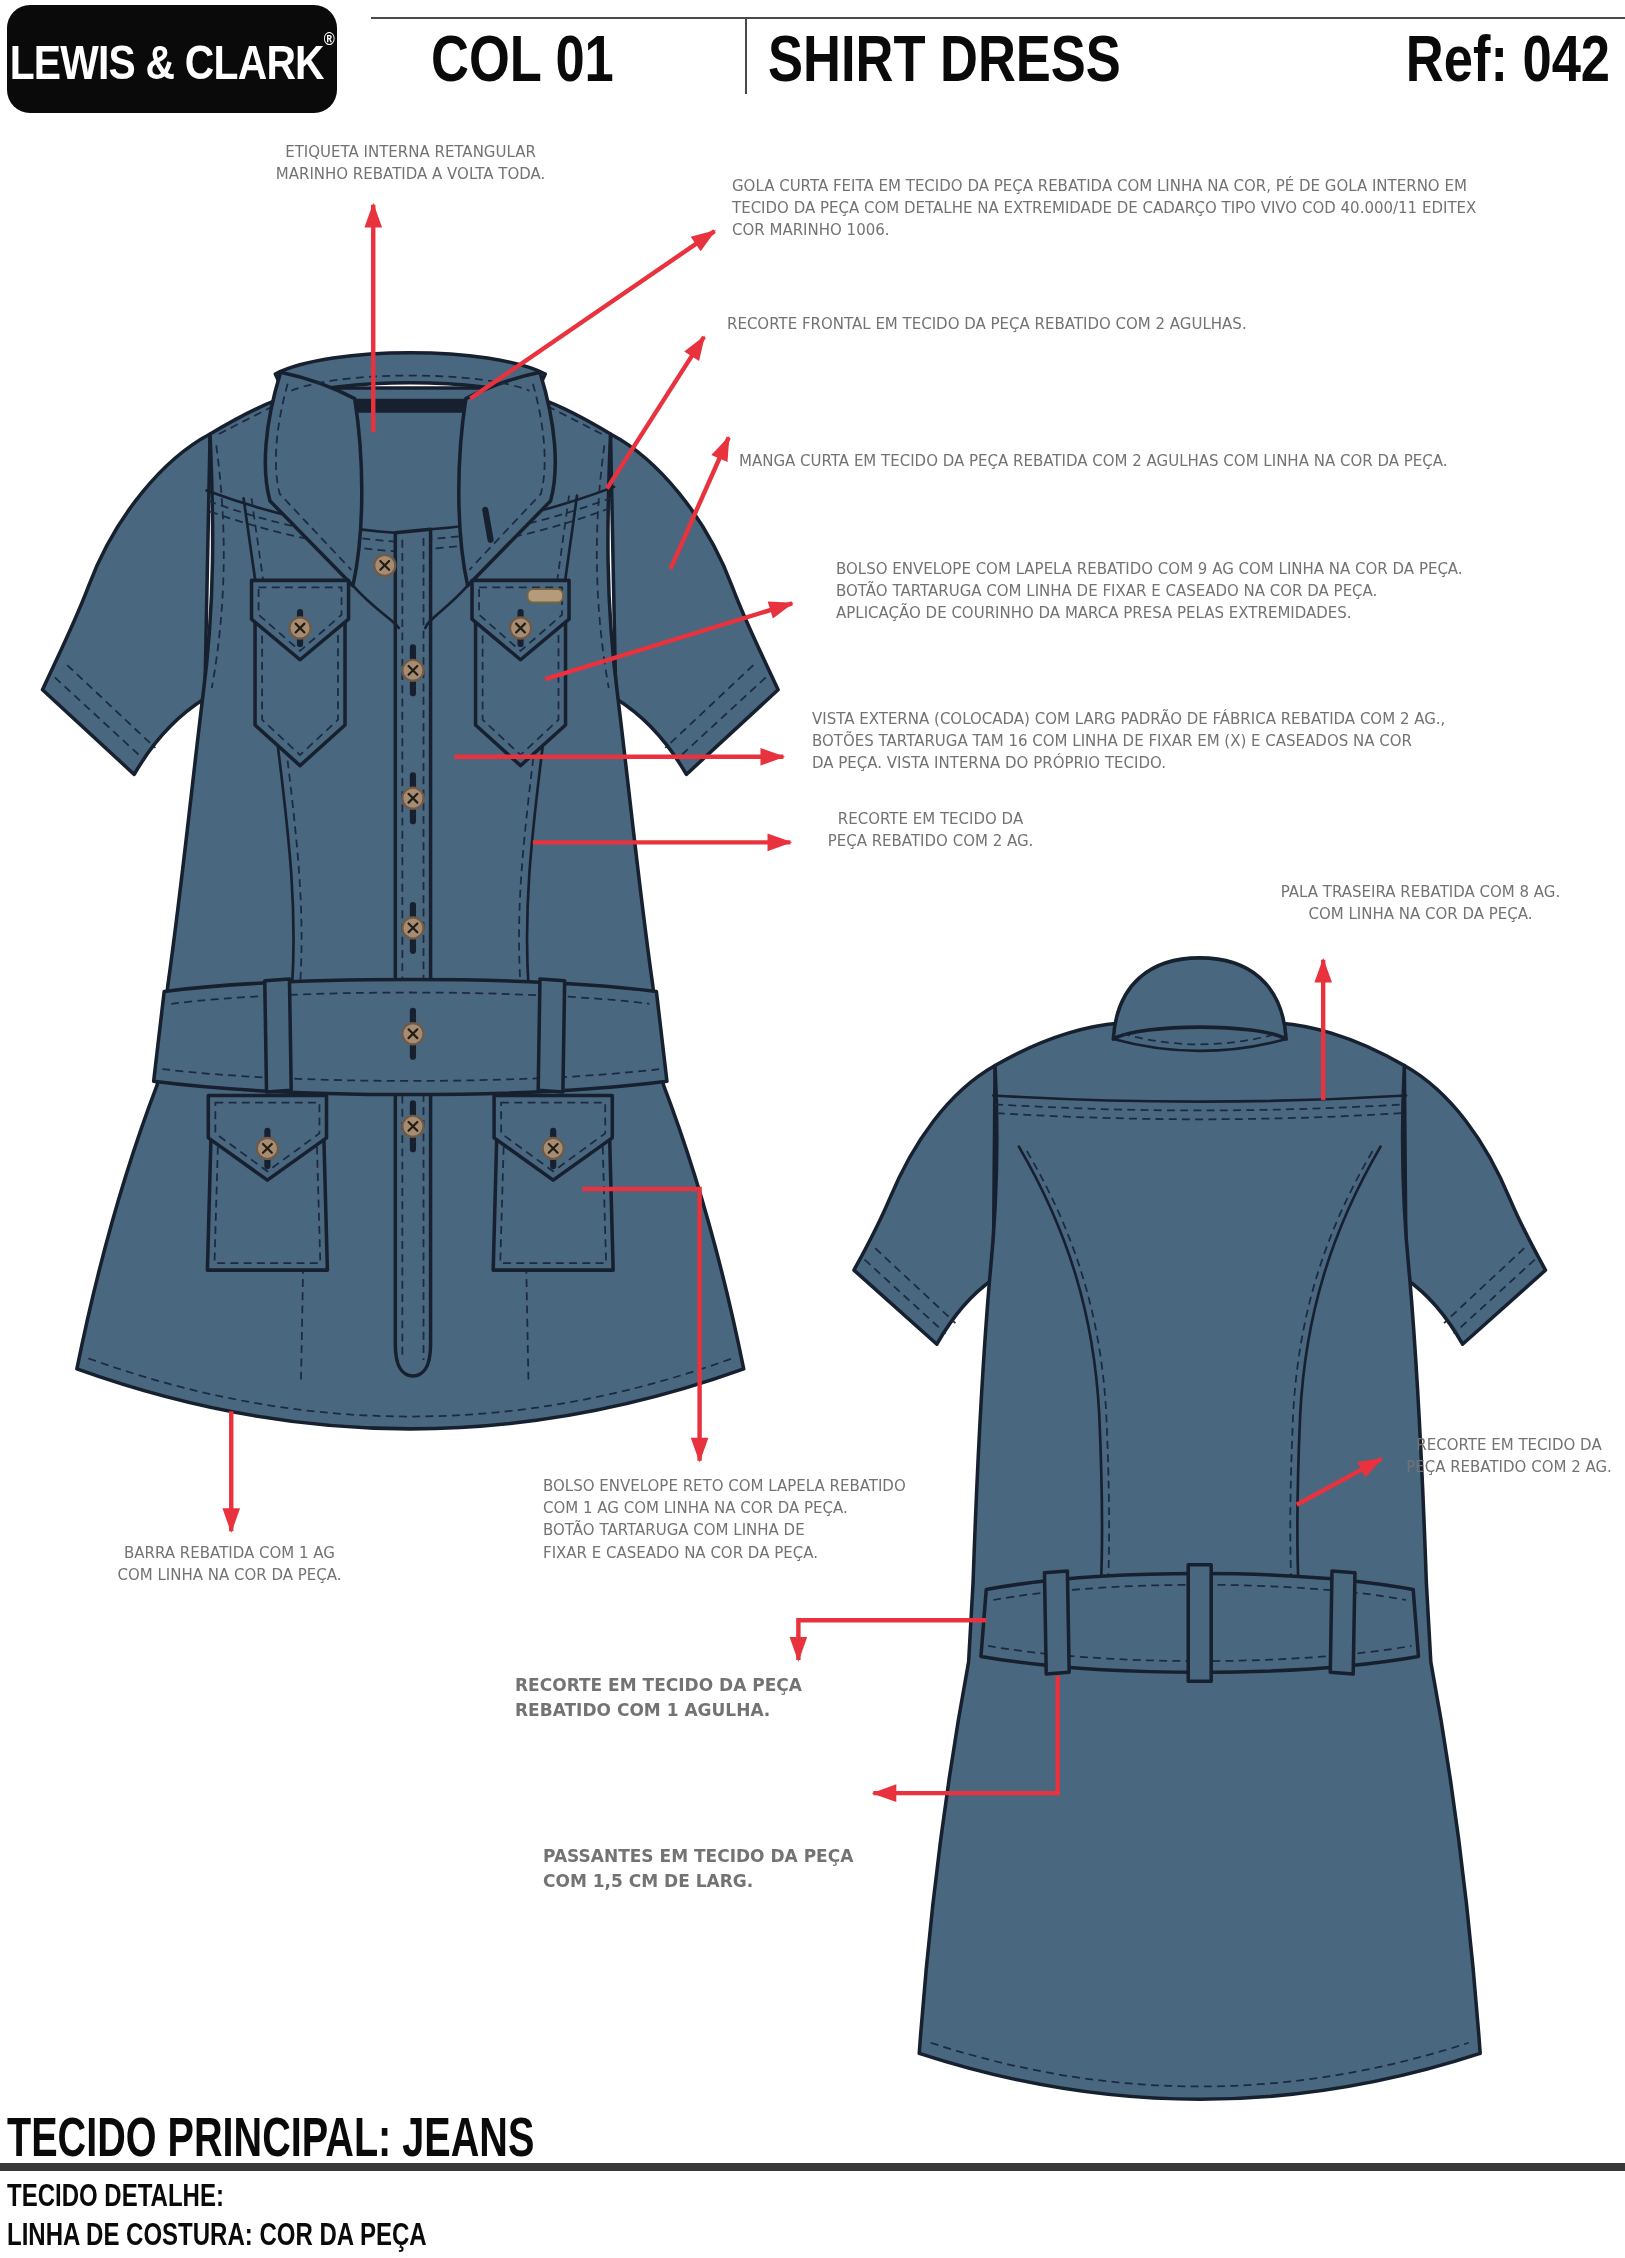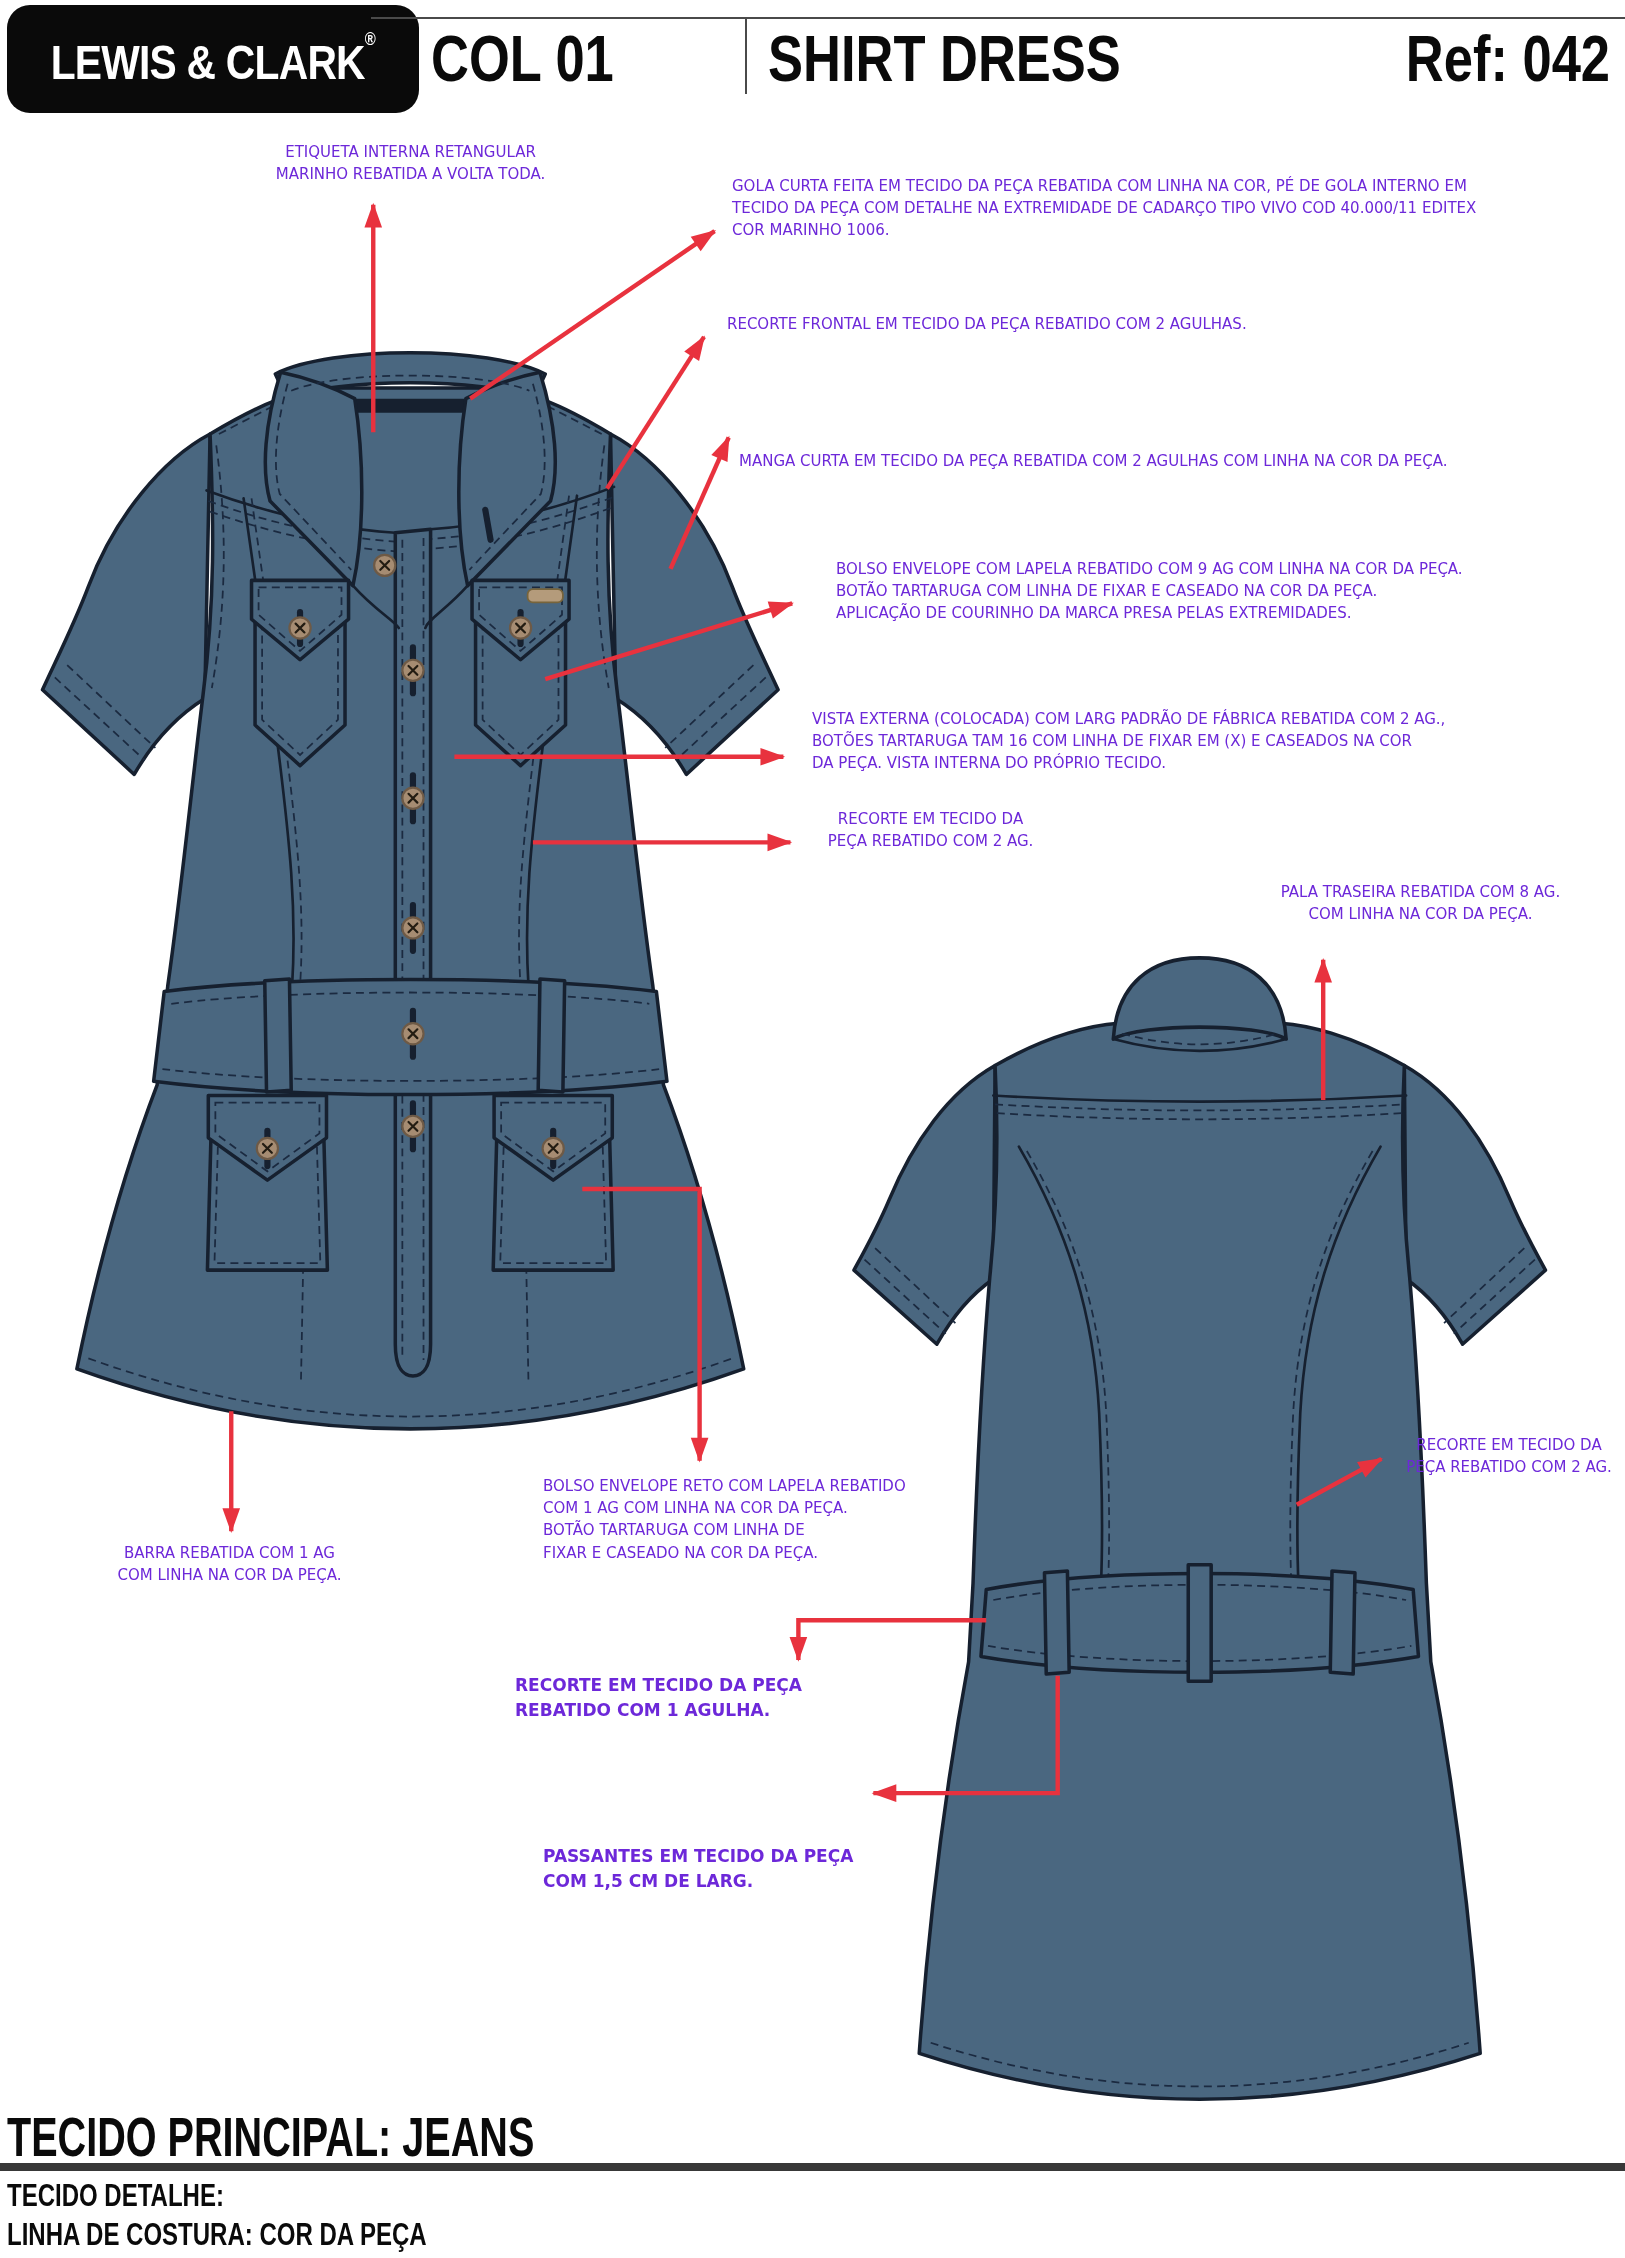"LEWIS & CLARK®" .logo-box { width: 412px -> 330px }
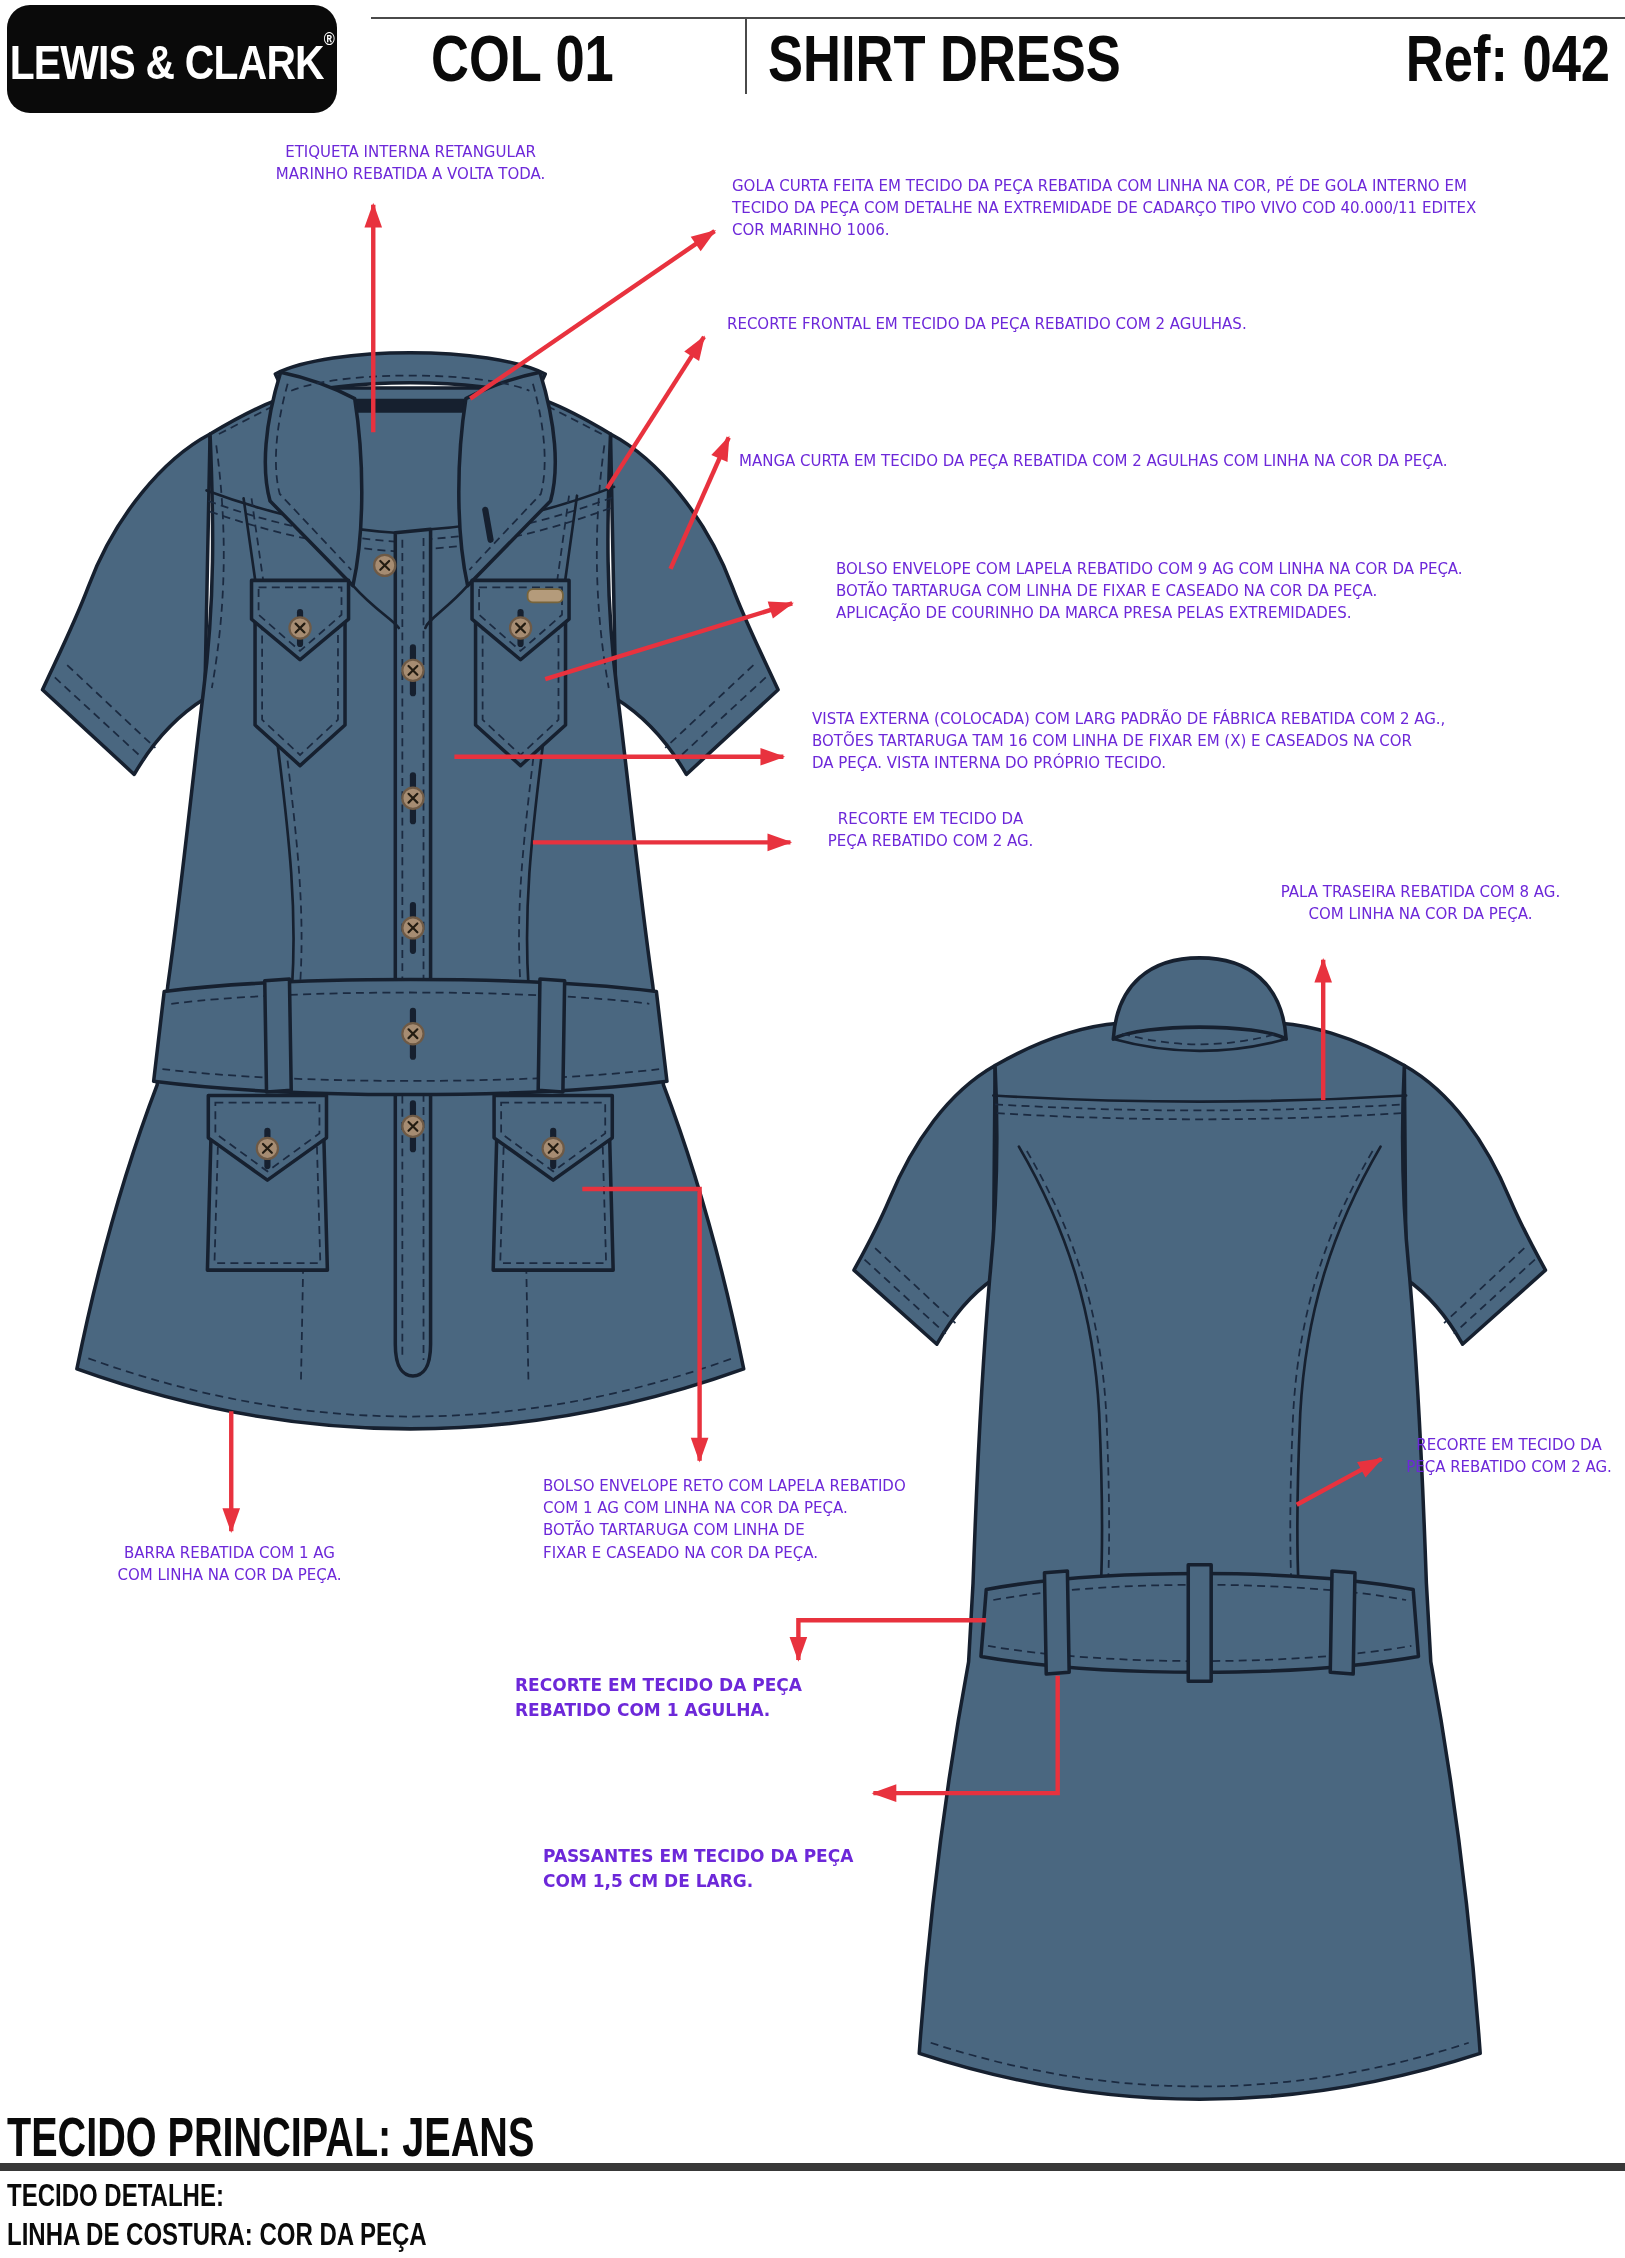"ETIQUETA INTERNA RETANGULAR" .ann { color: #6d28d9 -> #737373 }
